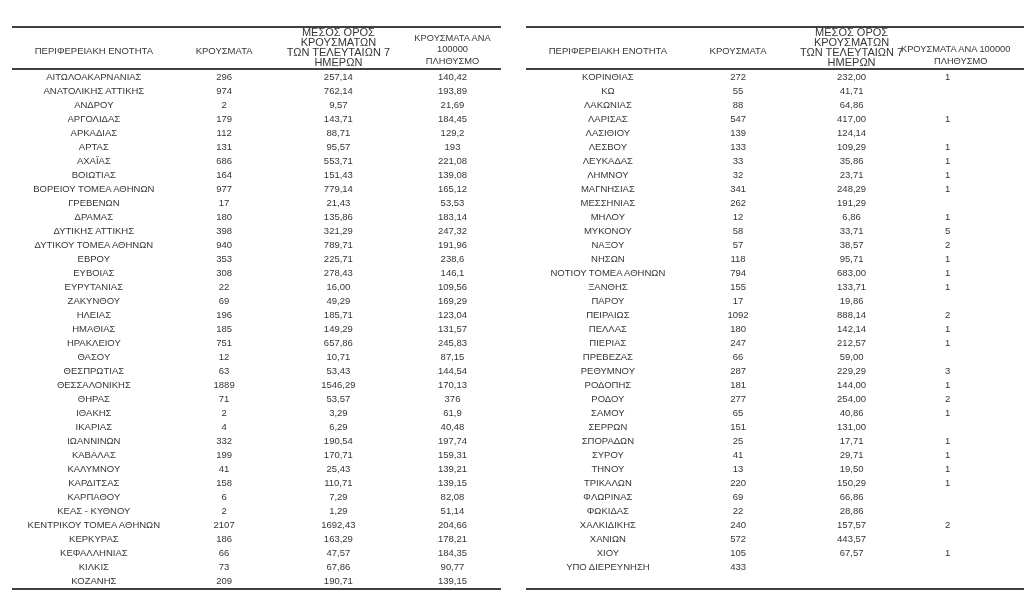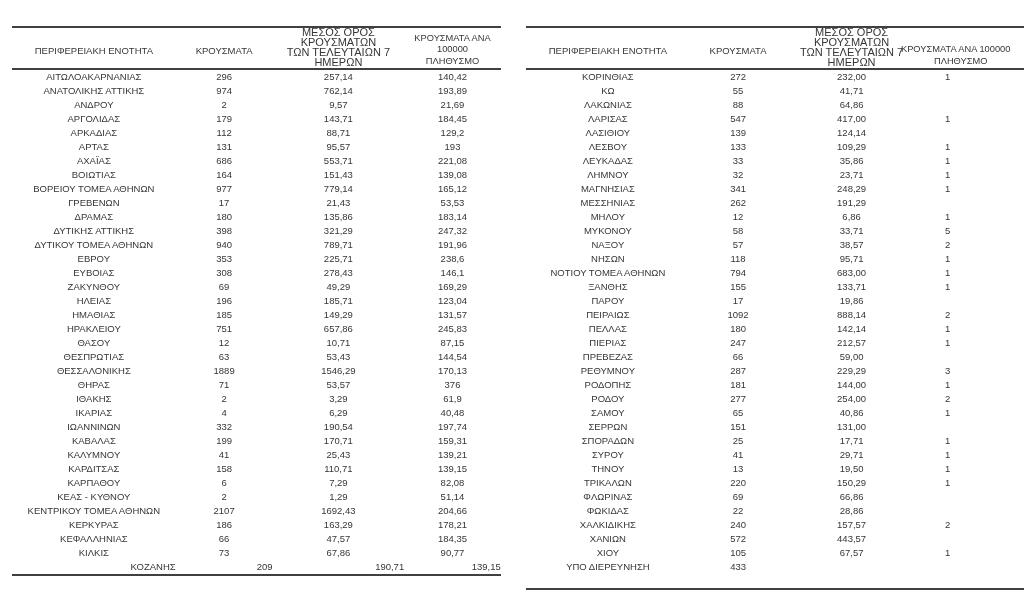"ΕΥΡΥΤΑΝΙΑΣ" tr { html: none -> <tr> <td>ΕΥΡΥΤΑΝΙΑΣ</td> <td>22</td> <td>16,00</td> <td>109,56</td> </tr> }
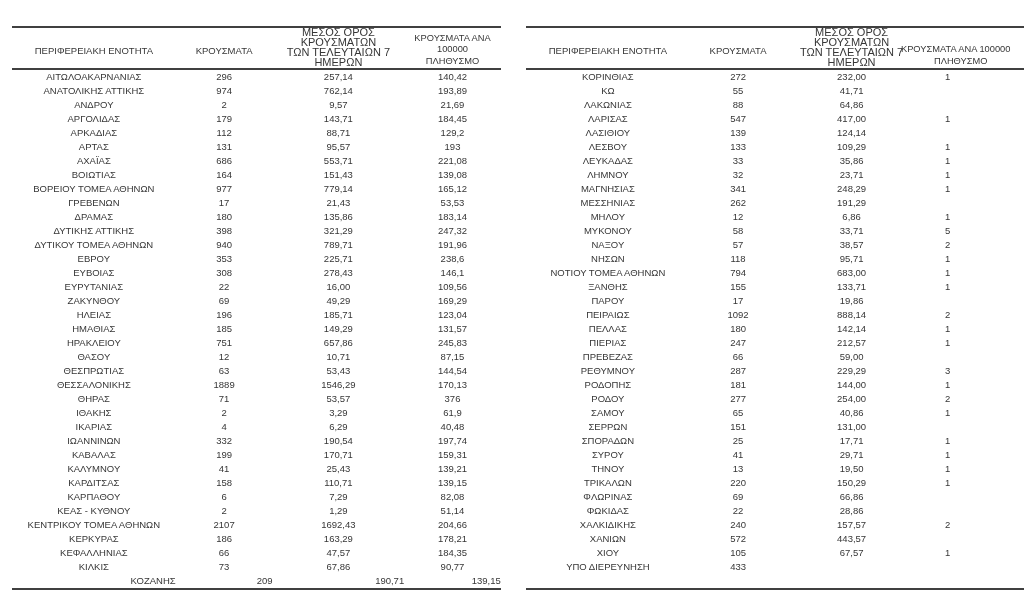"ΚΟΖΑΝΗΣ" tbody tr:last-child td { text-align: right -> none }
